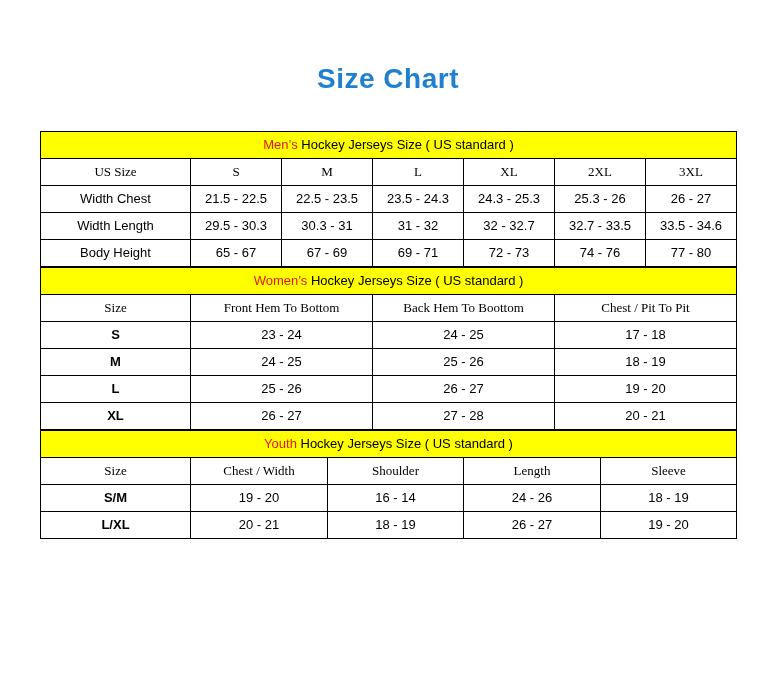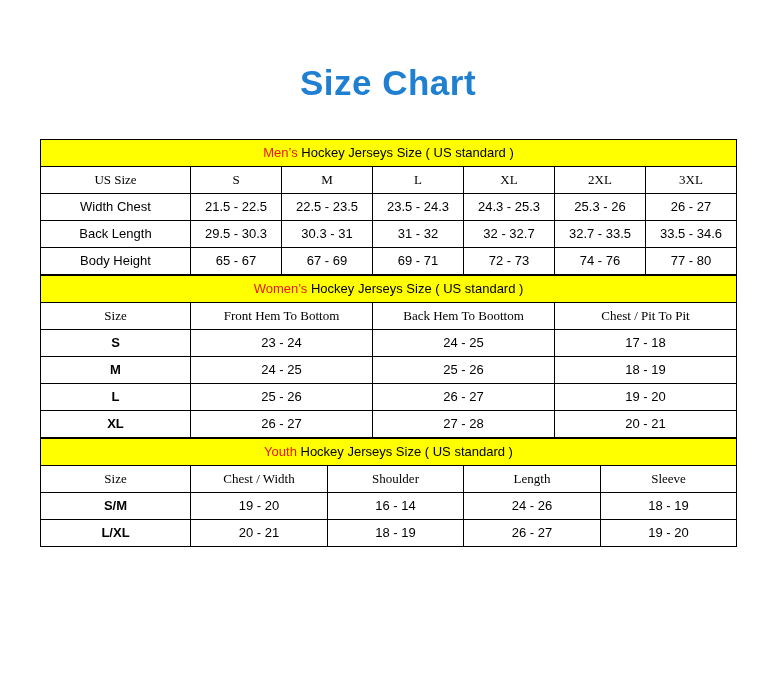"Size Chart" .title { font-size: 35px -> 28px }
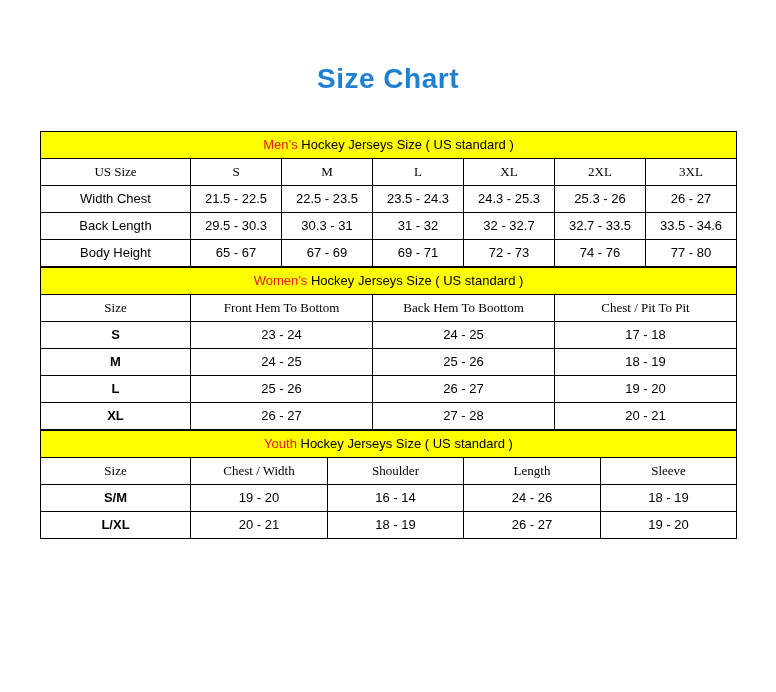"Back Length" td.row-label { text: Back -> Width }
